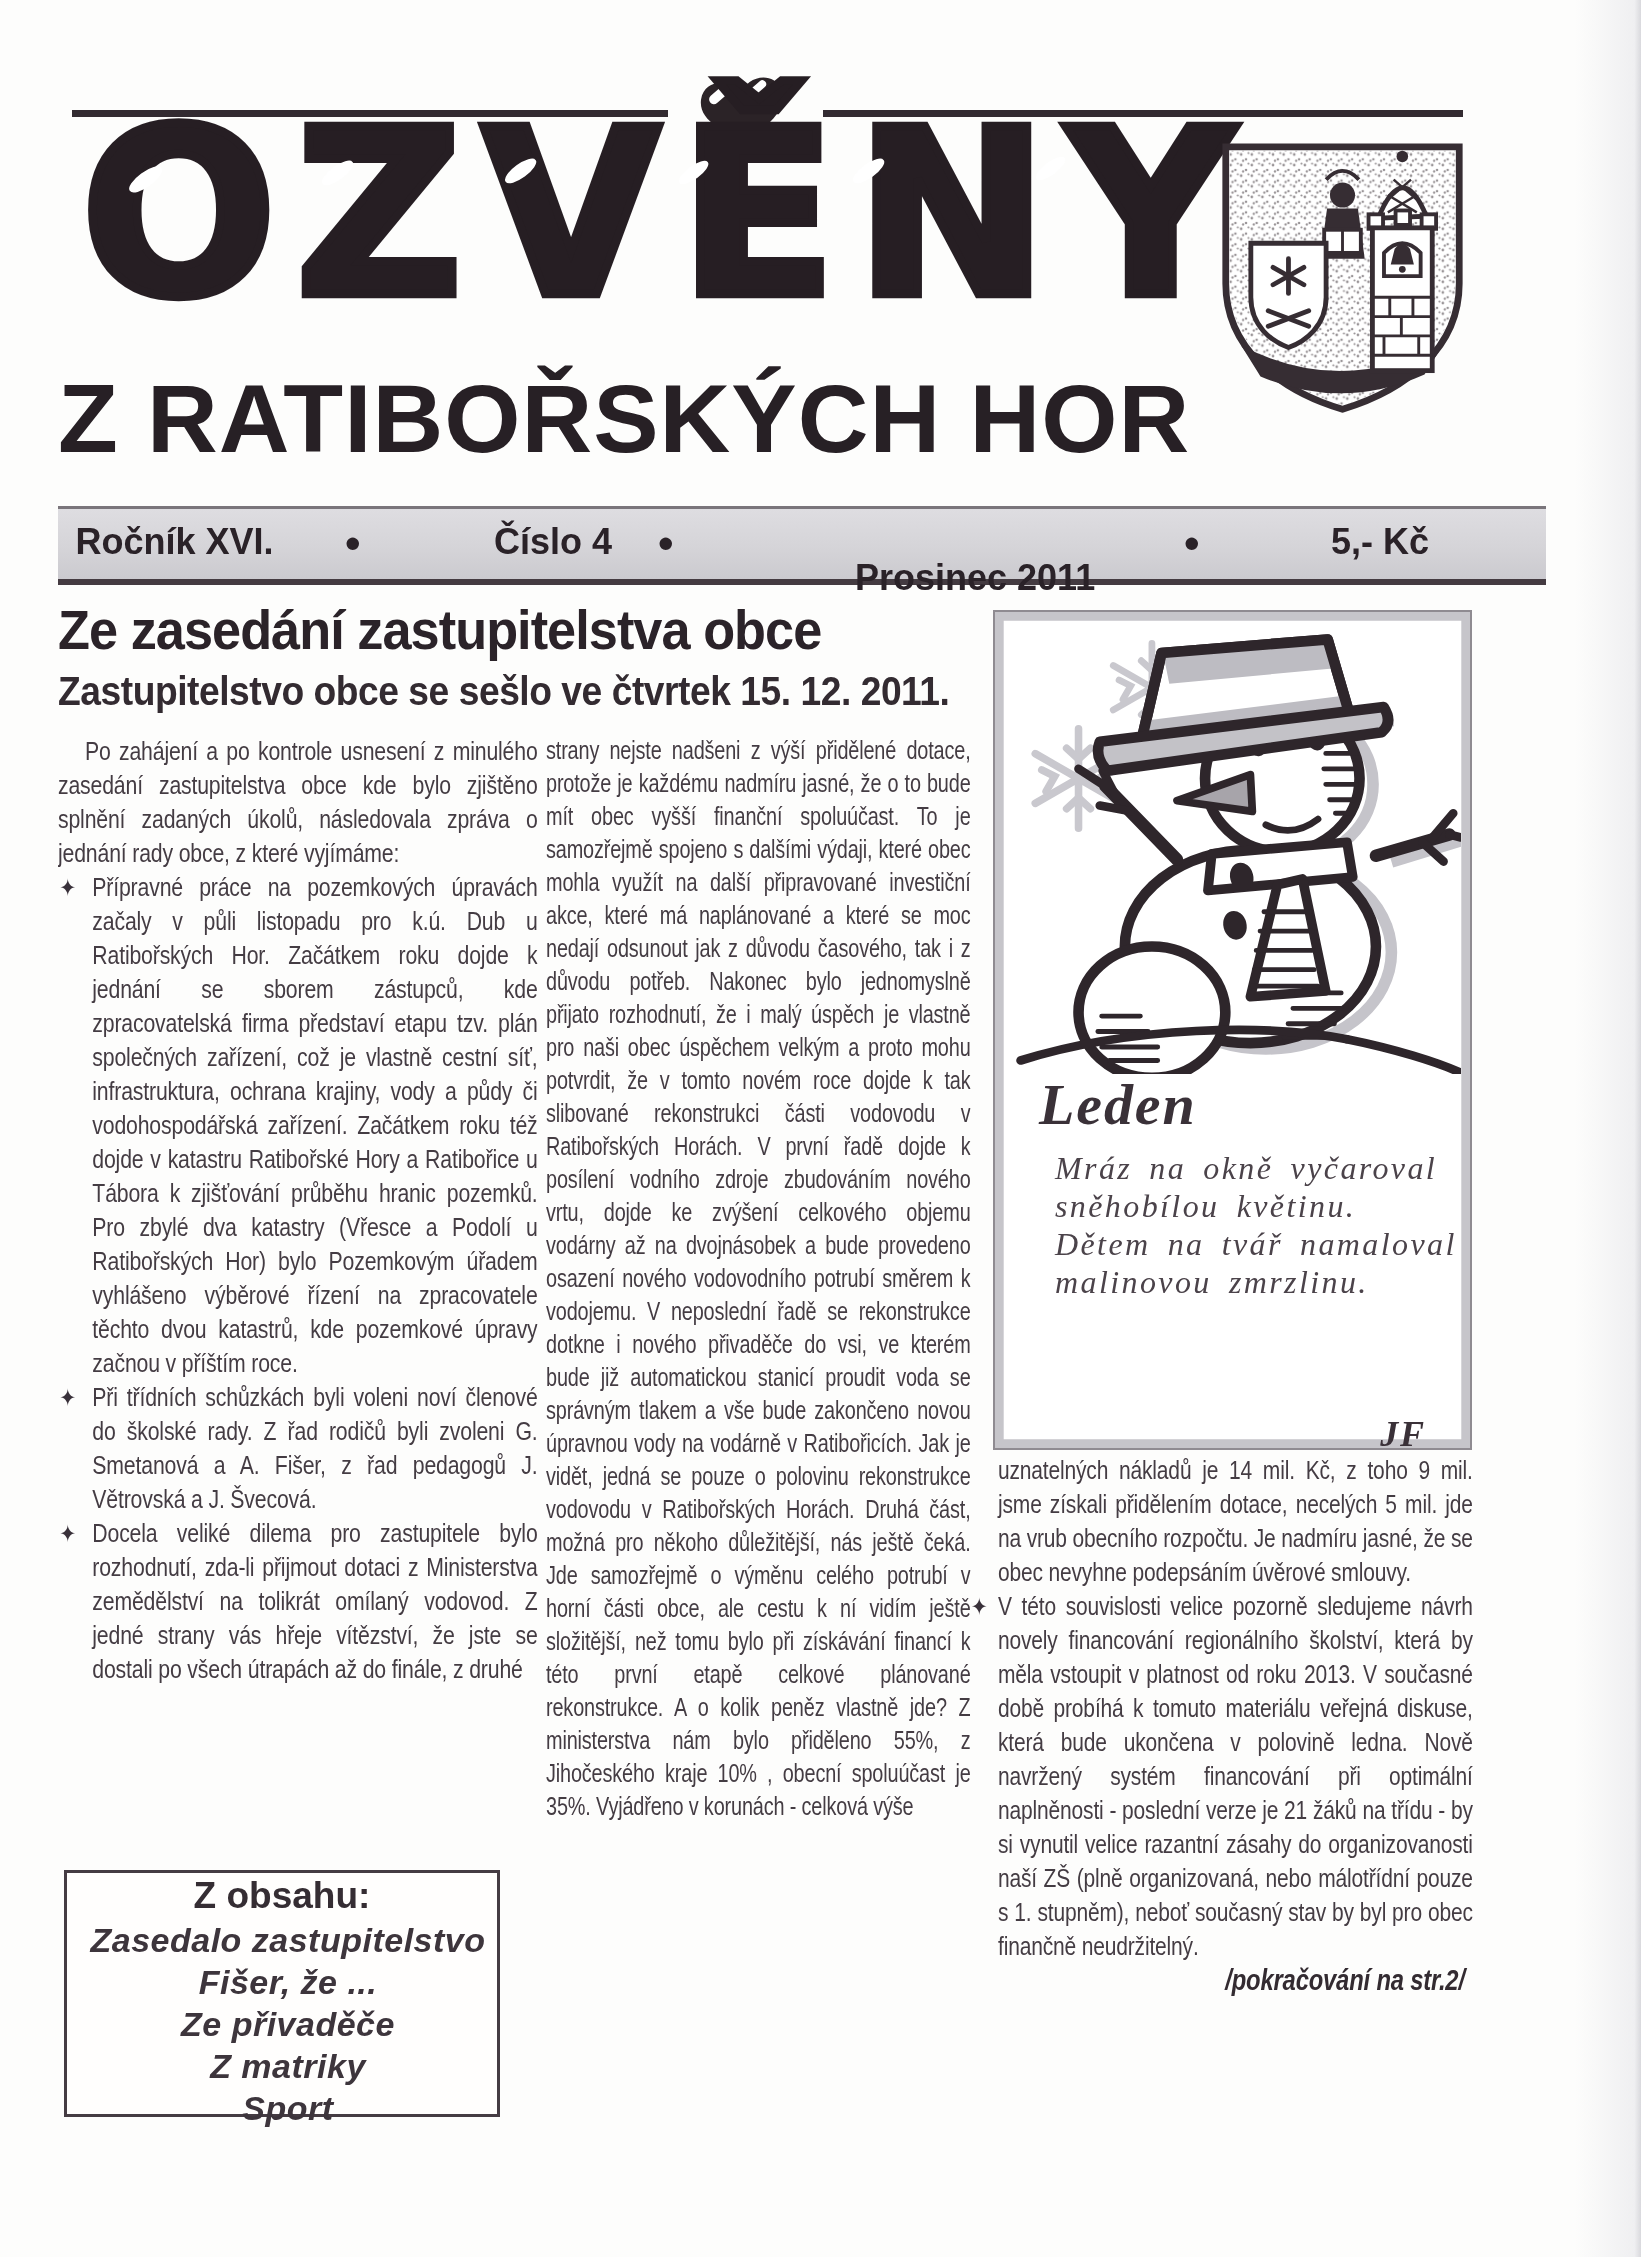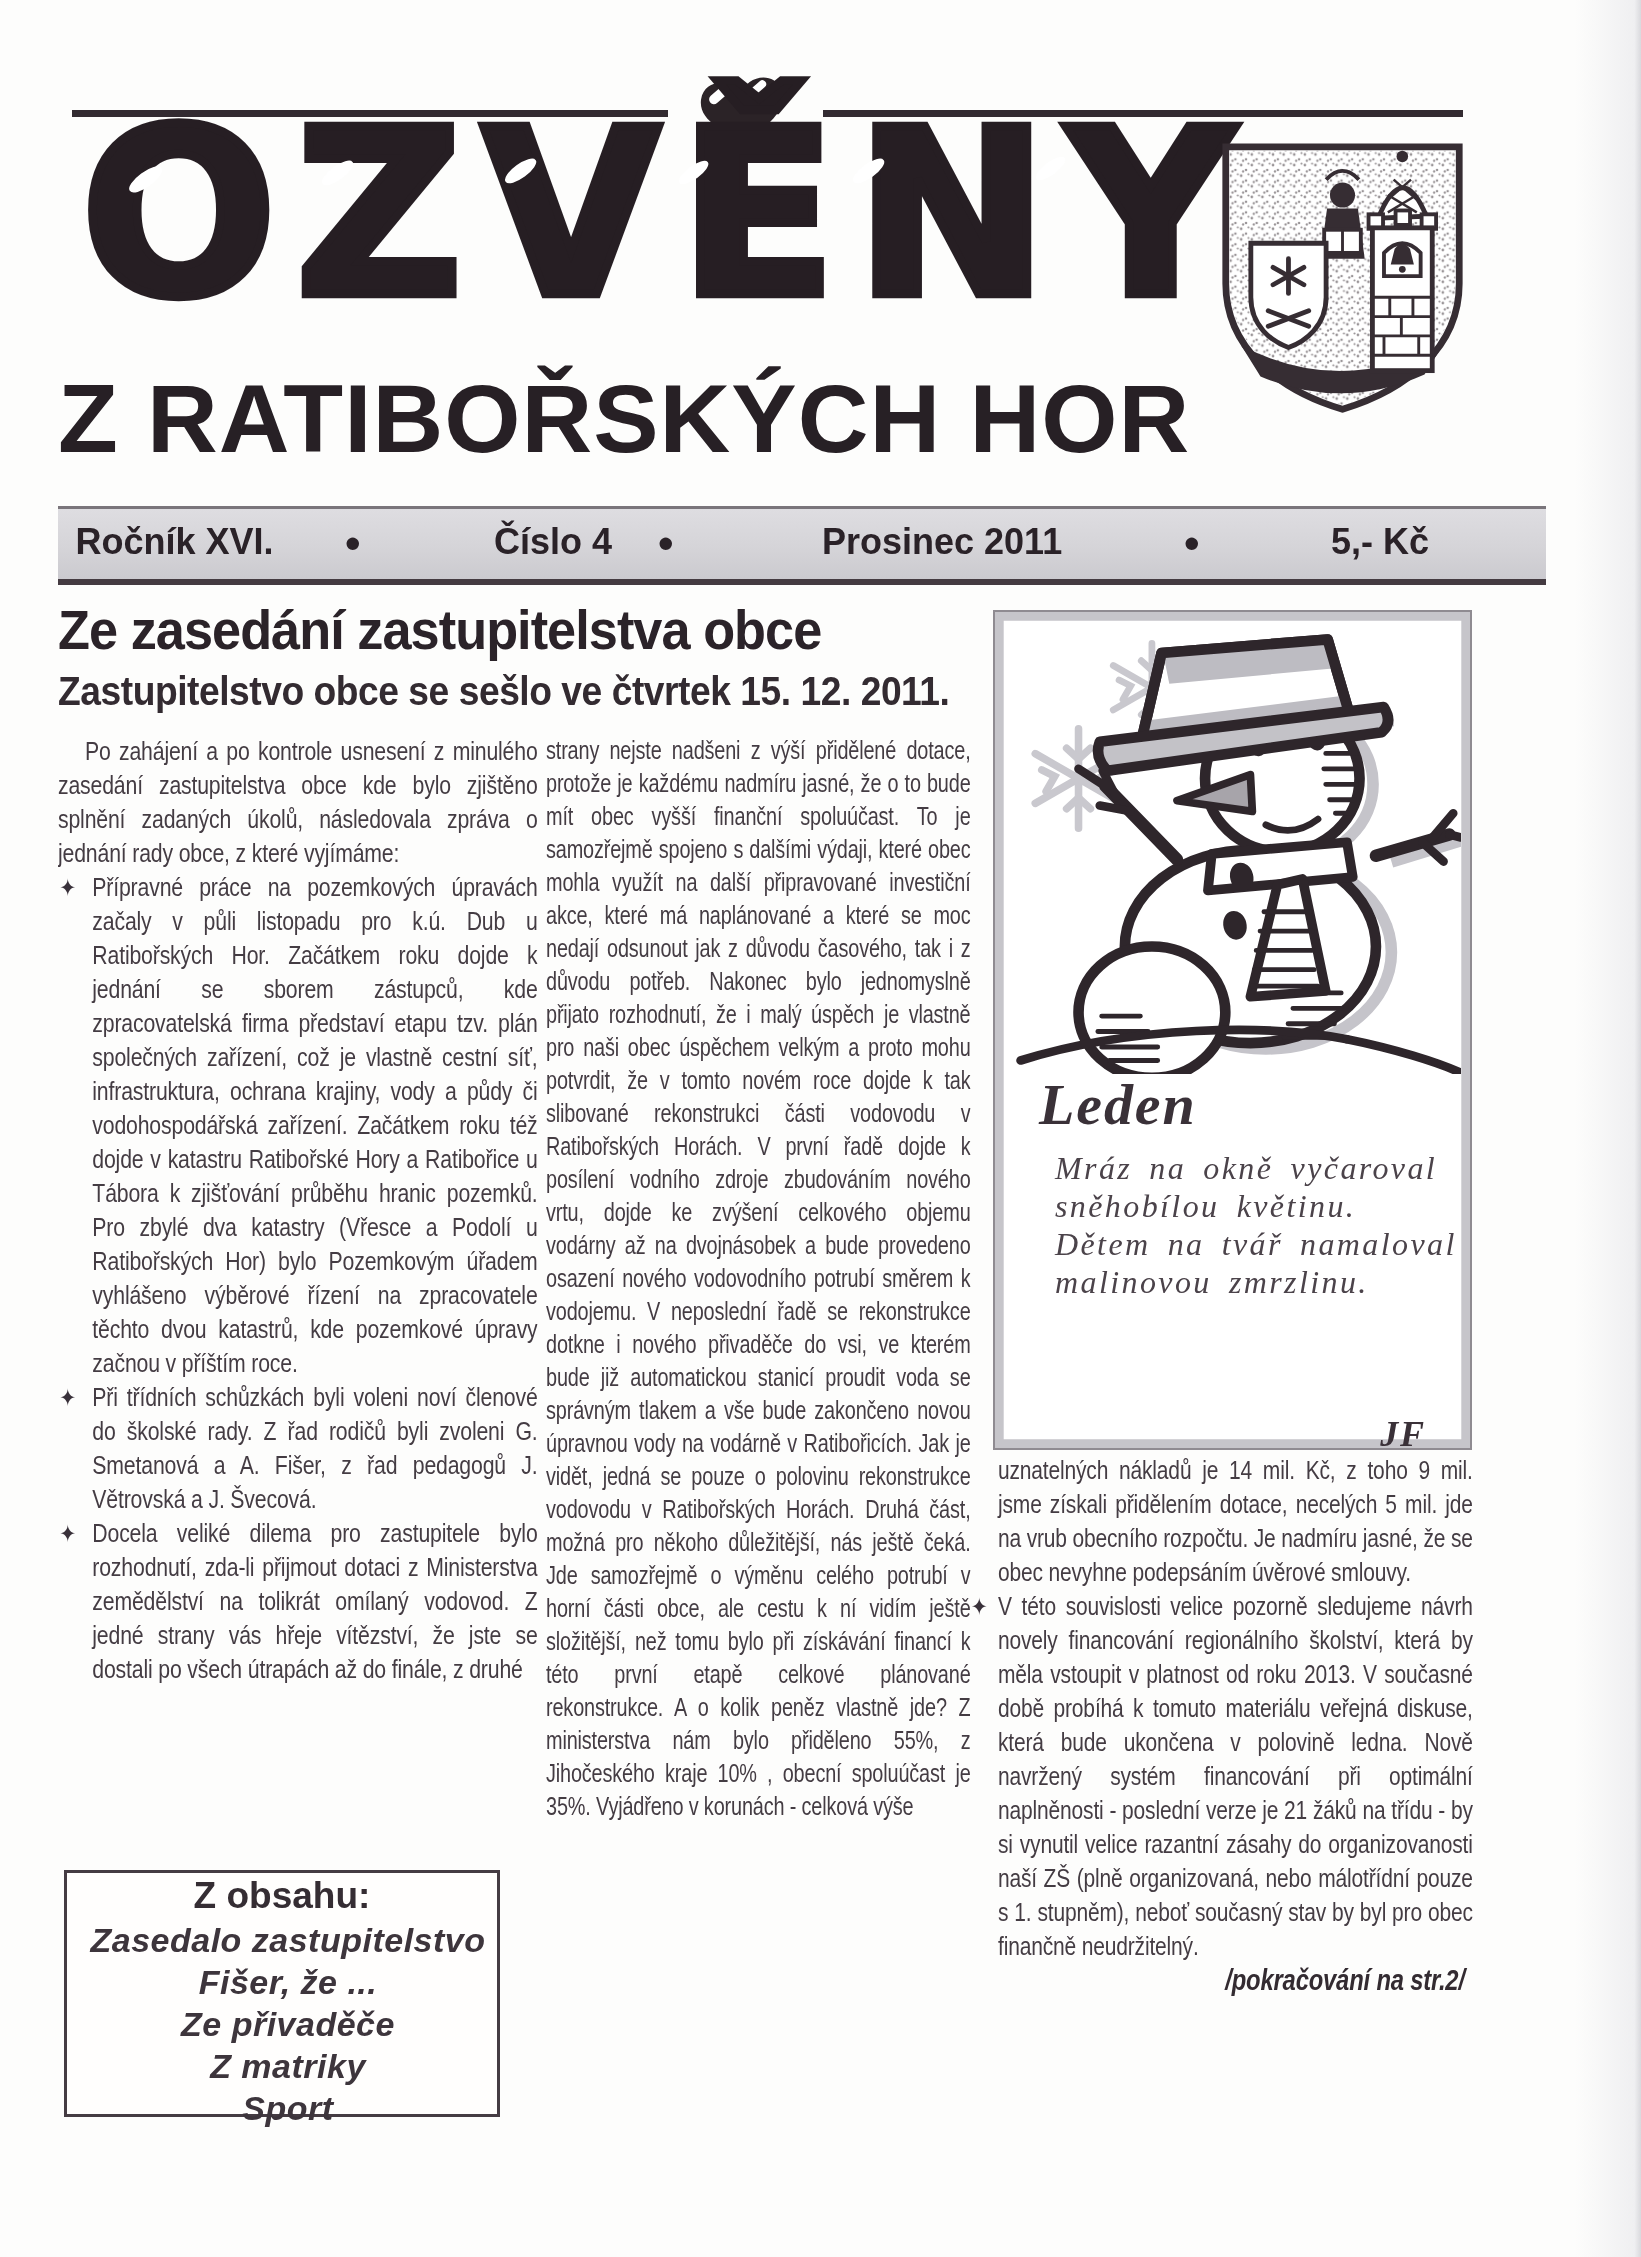"Prosinec 2011" span { left: 764px -> 797px; margin-top: none -> 36px }
